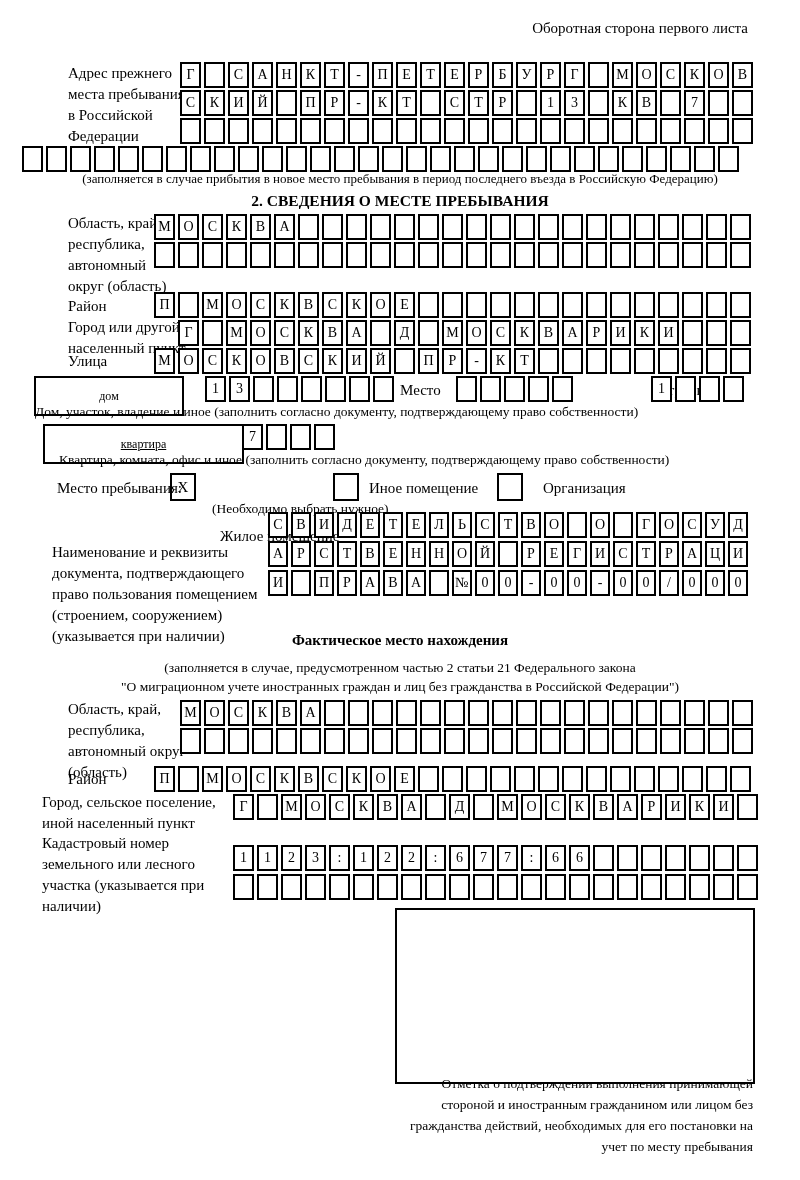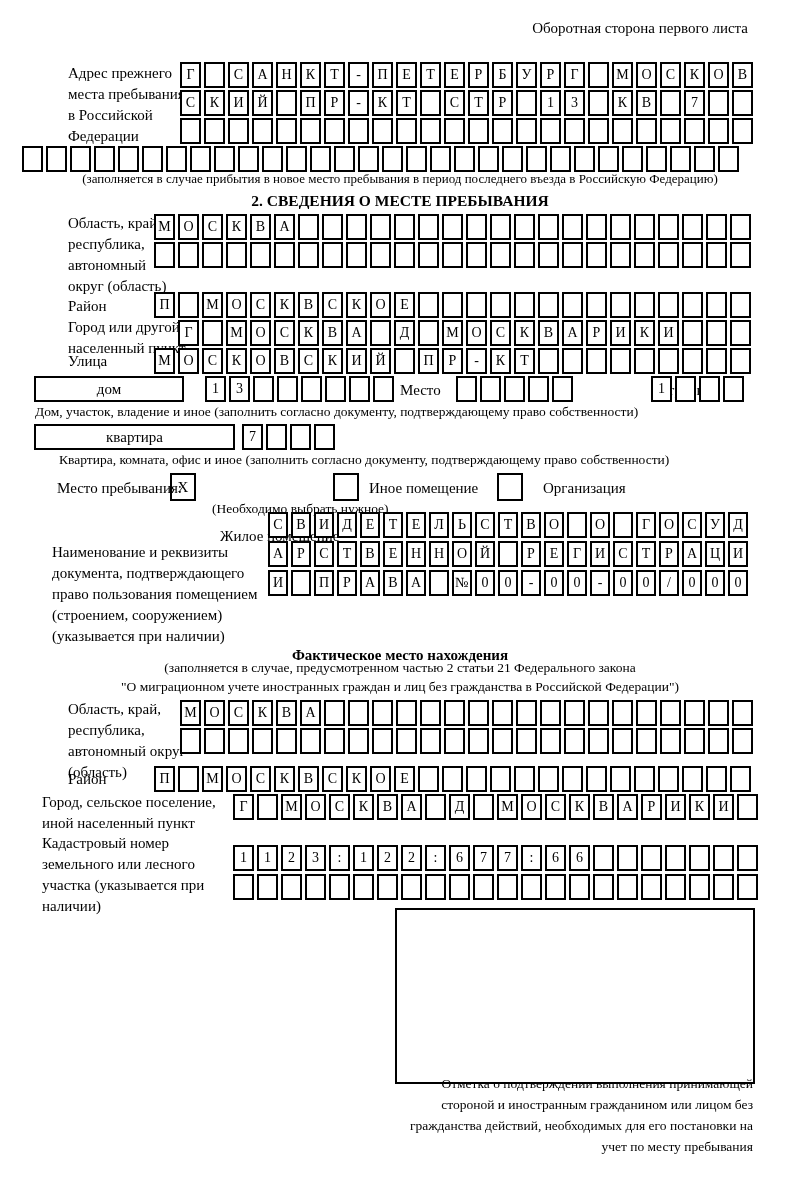"дом" .widebox { font-size: 15px -> 12px; height: 26px -> 40px }
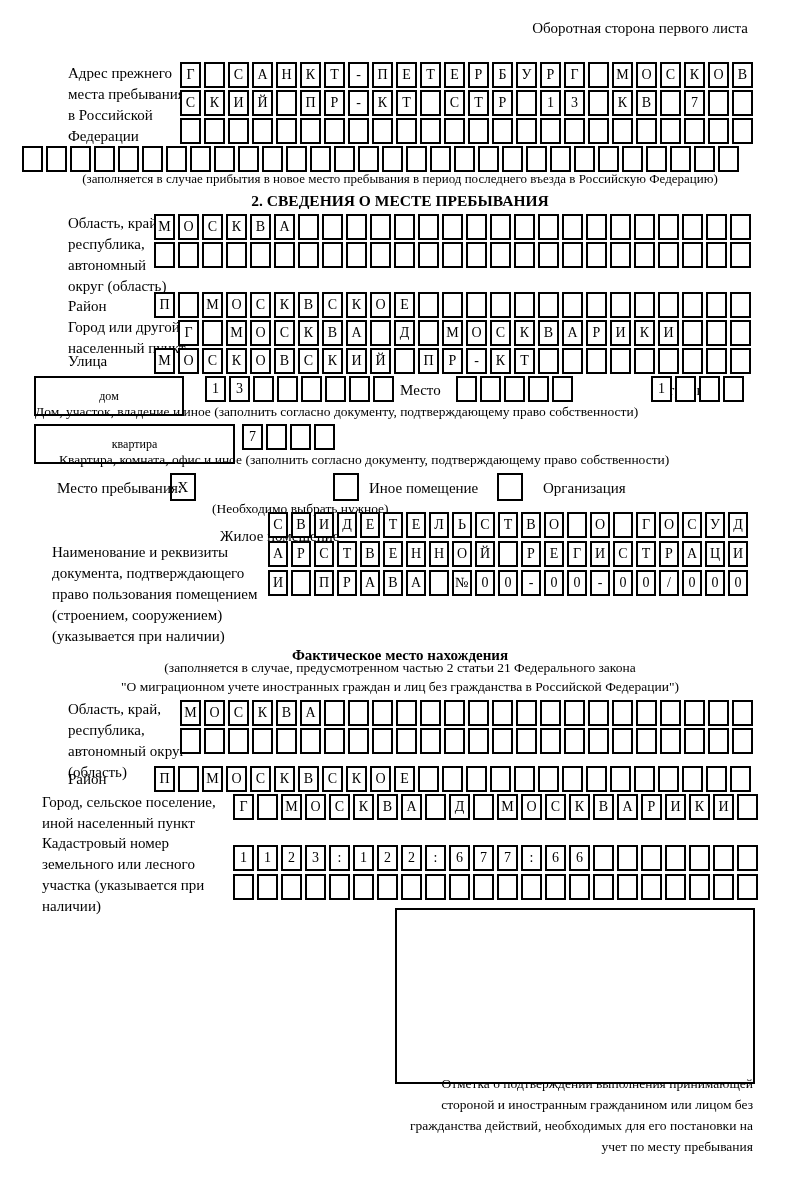"квартира" #apt-box { left: 34px -> 43px; text-decoration: none -> underline }
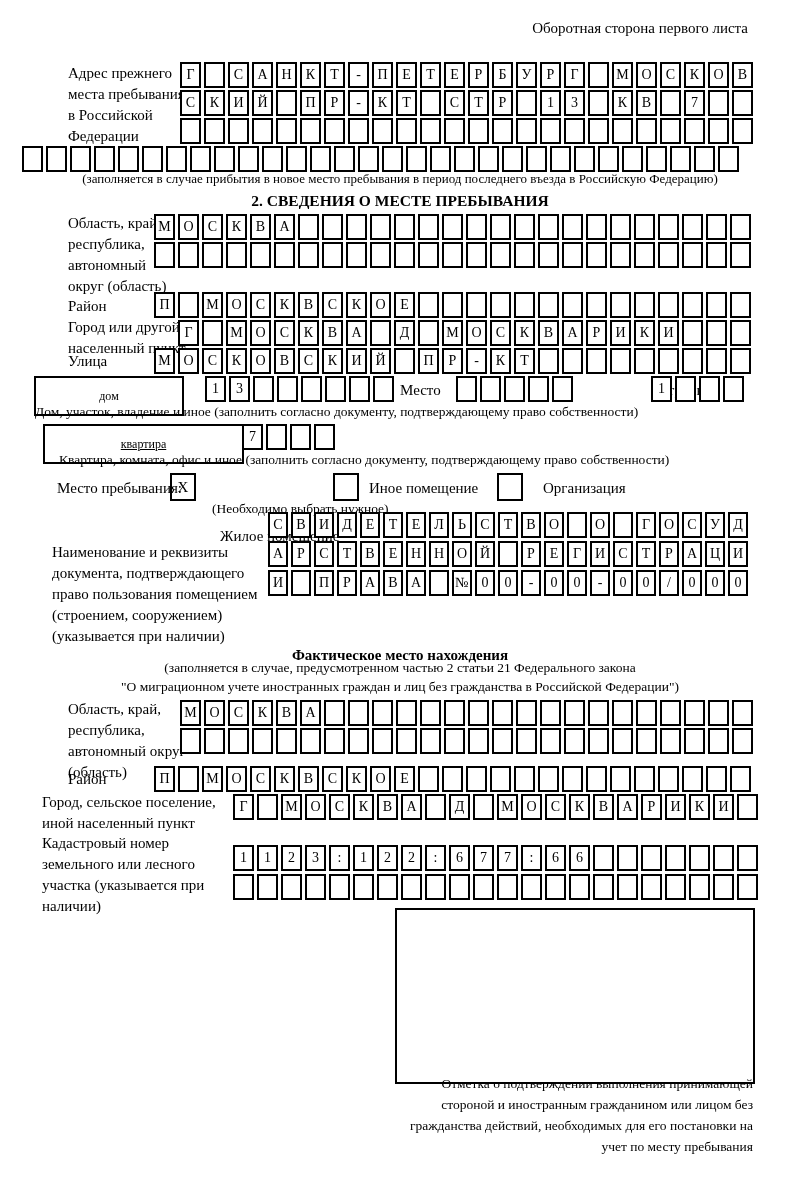"Фактическое место нахождения" #s3-title { margin-top: 15px -> none }
